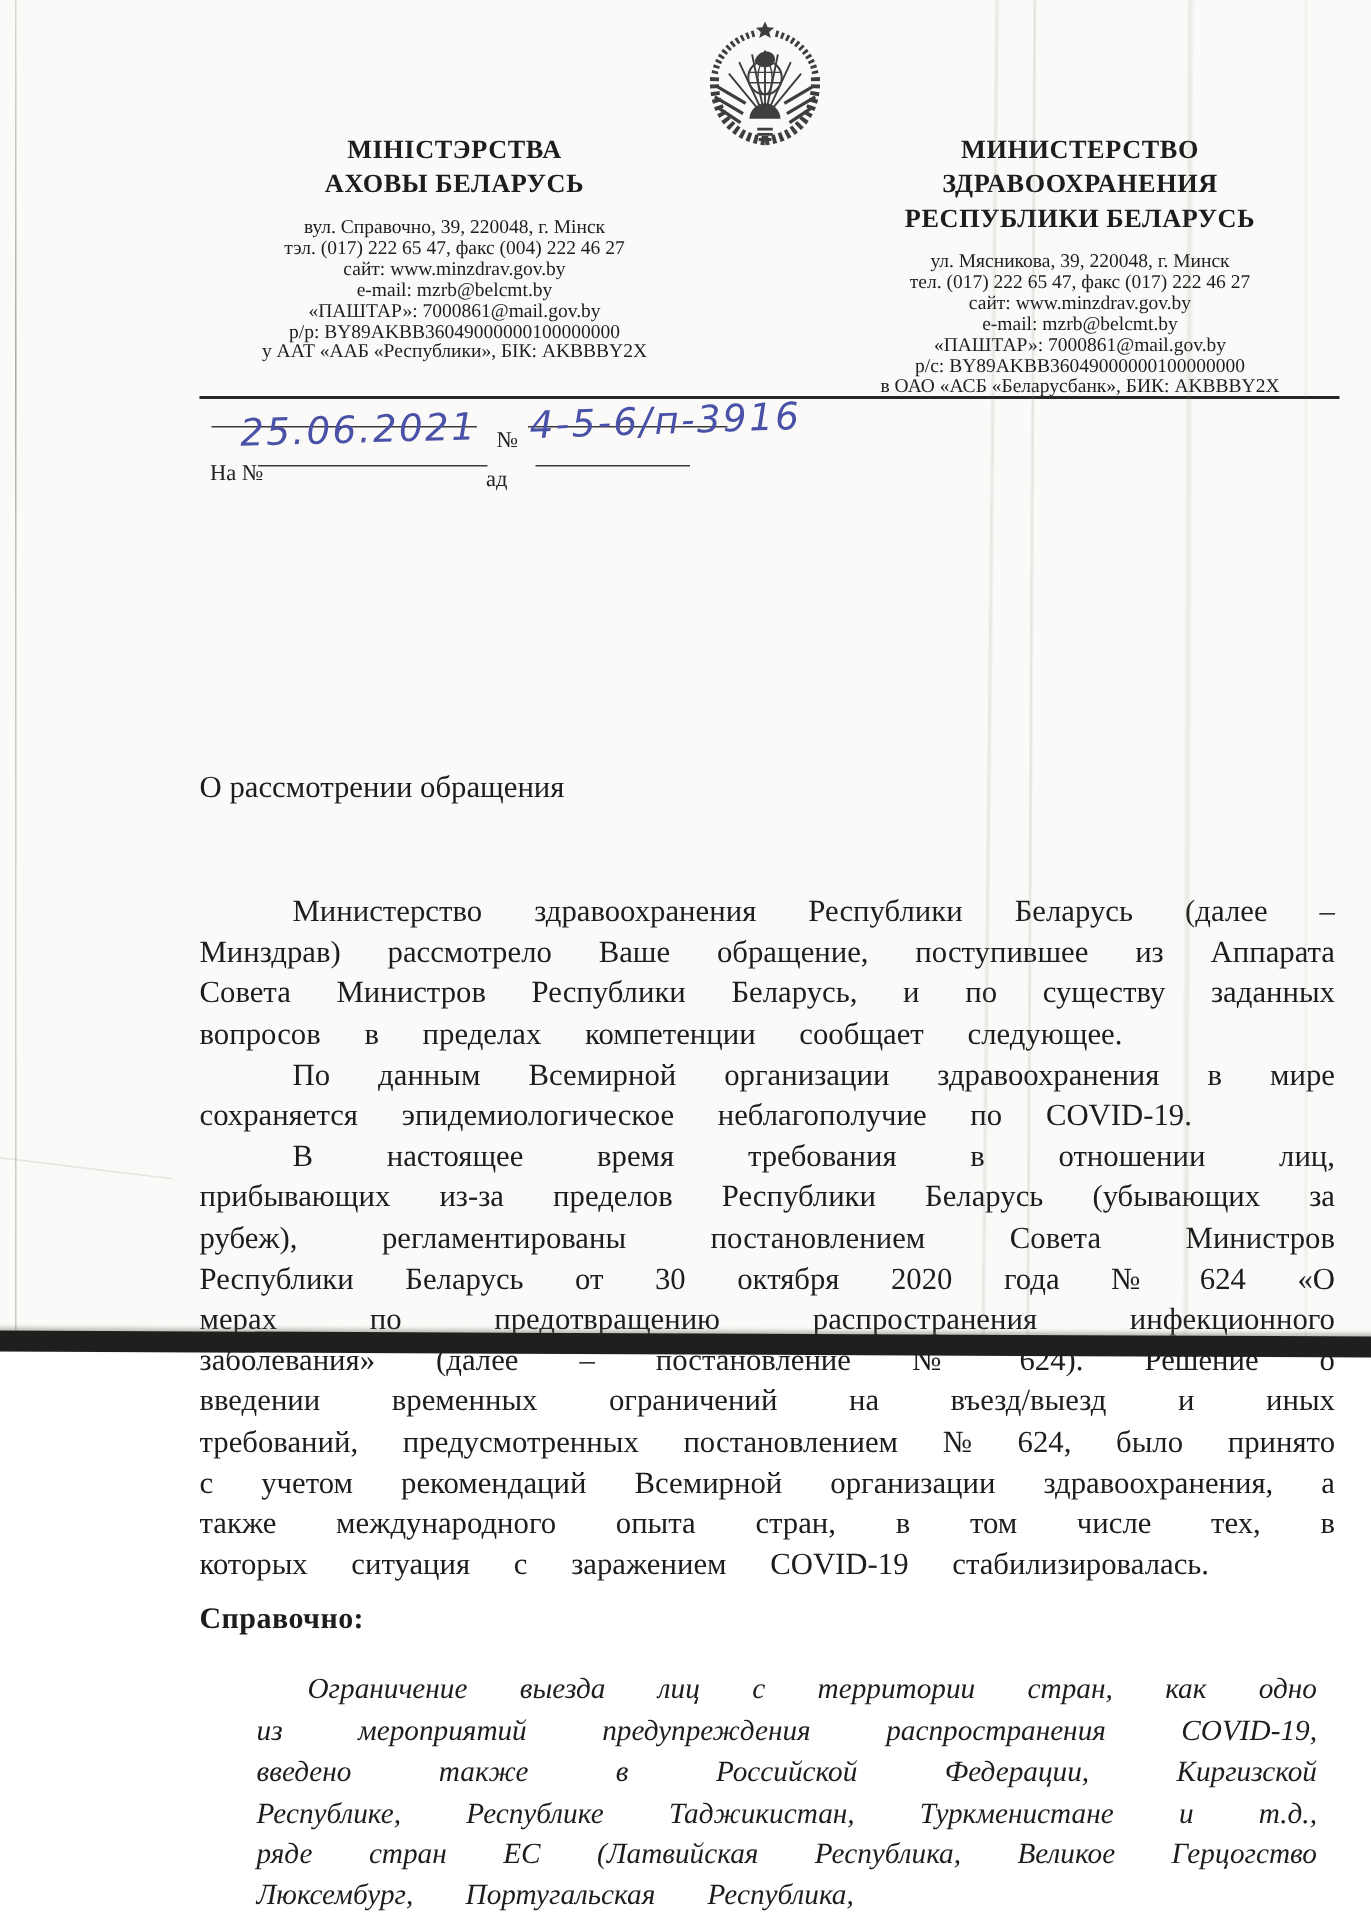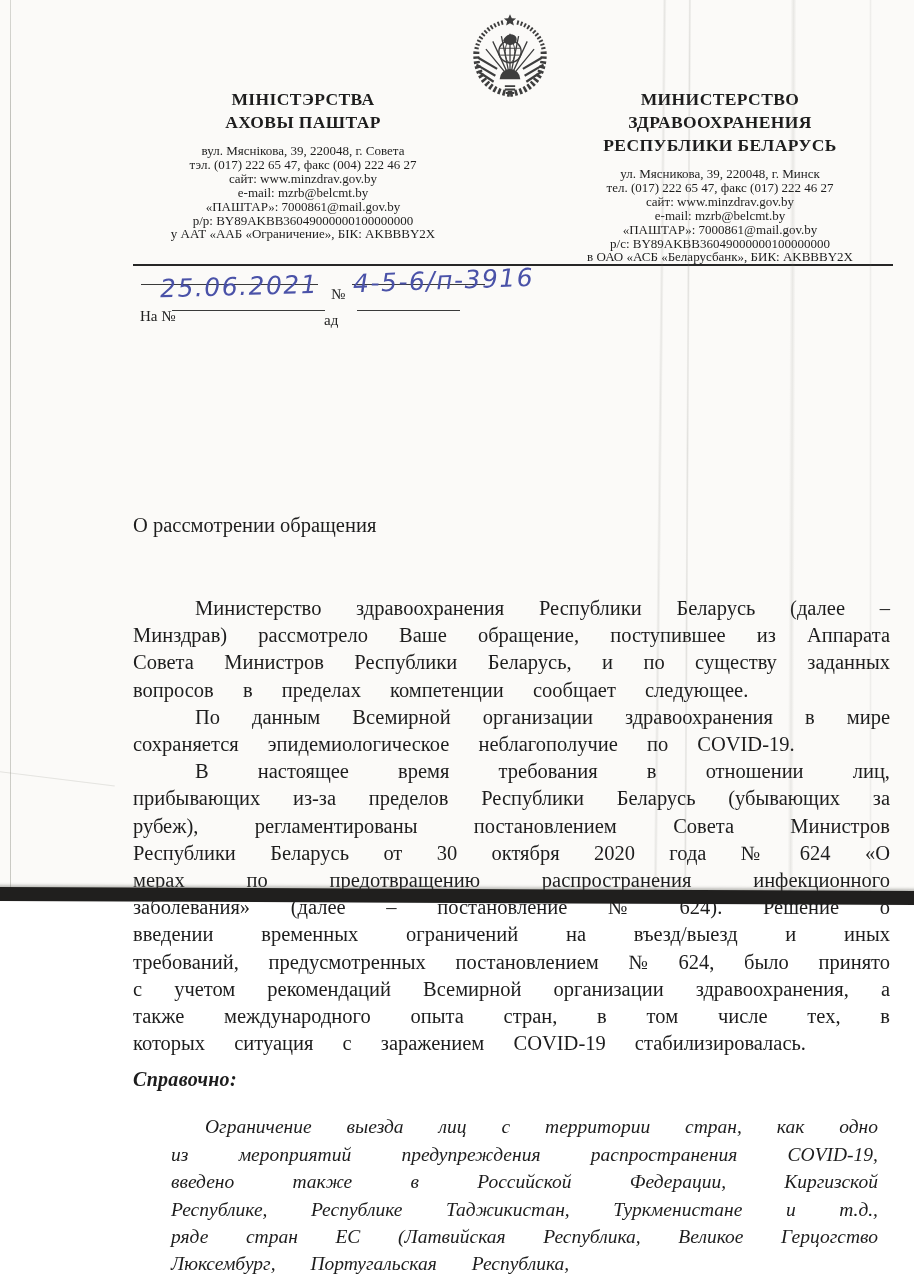"АХОВЫ ПАШТАР" div.lh-title-line { text: ПАШТАР -> БЕЛАРУСЬ }
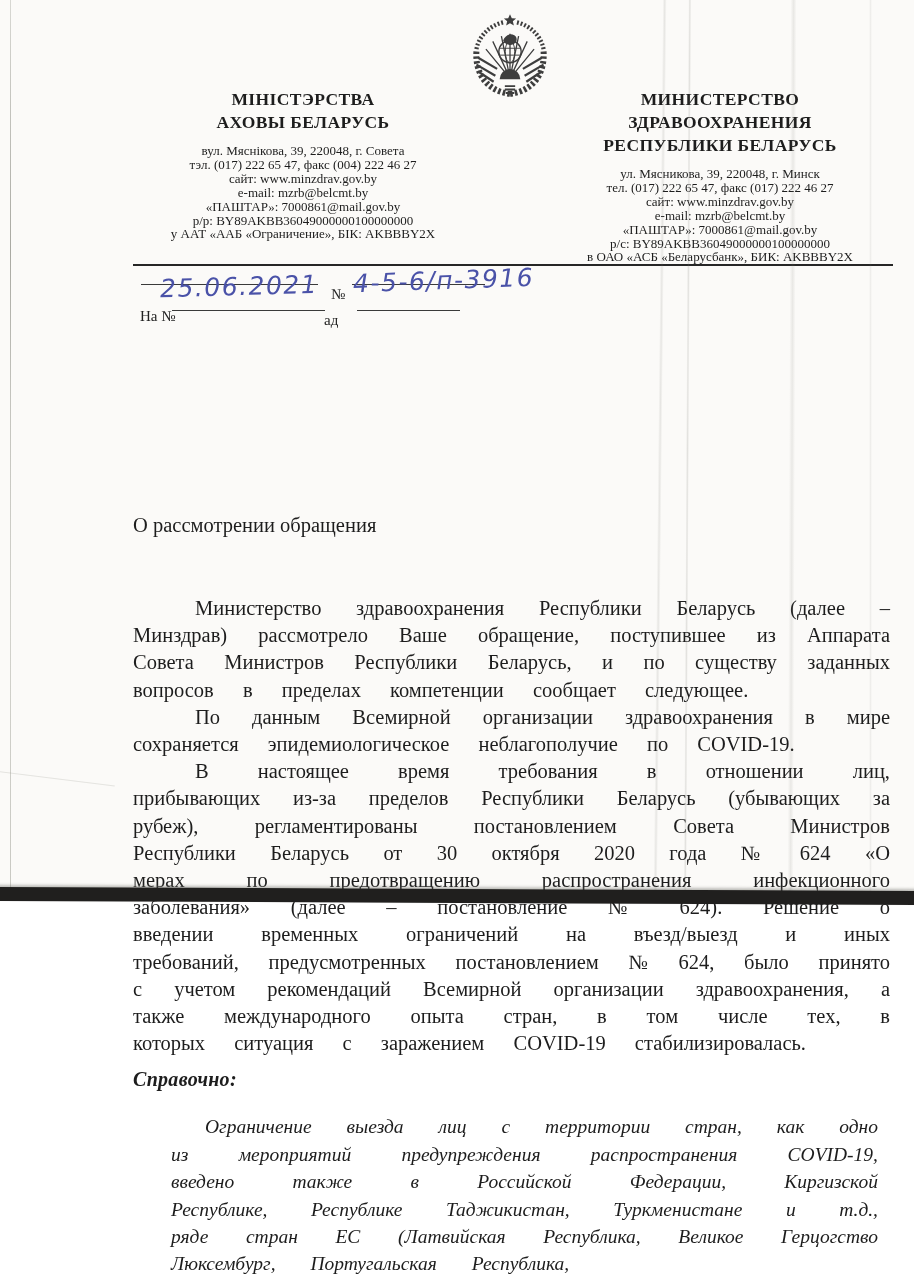"вул. Мяснікова, 39, 220048, г." div.lh-line { text: Мяснікова, 39, 220048, г. Совета -> Справочно, 39, 220048, г. Мінск }
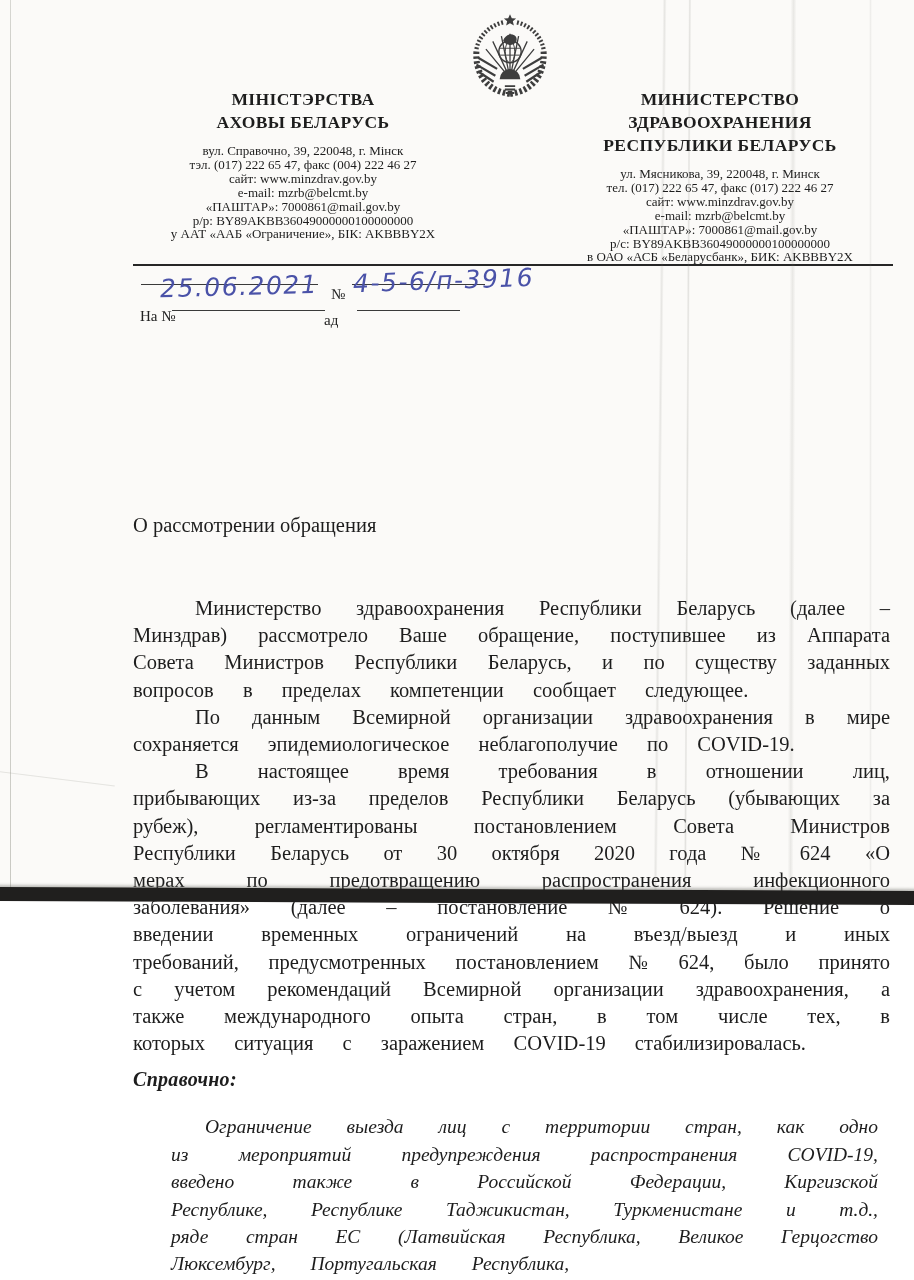"у ААТ «ААБ «Ограничение», БІК:" div.lh-line { text: Ограничение -> Республики }
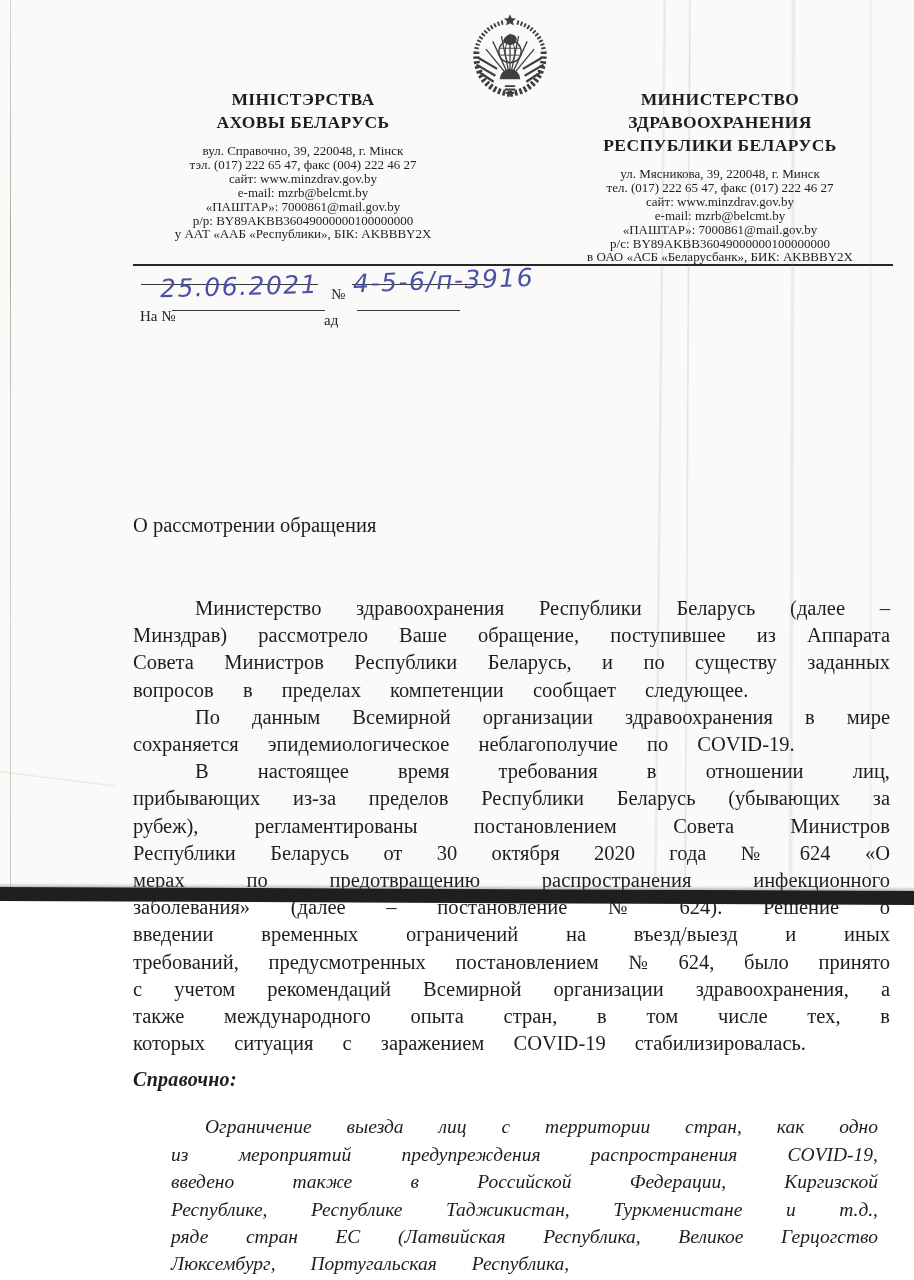"Справочно:" .note-heading { font-style: italic -> none }
